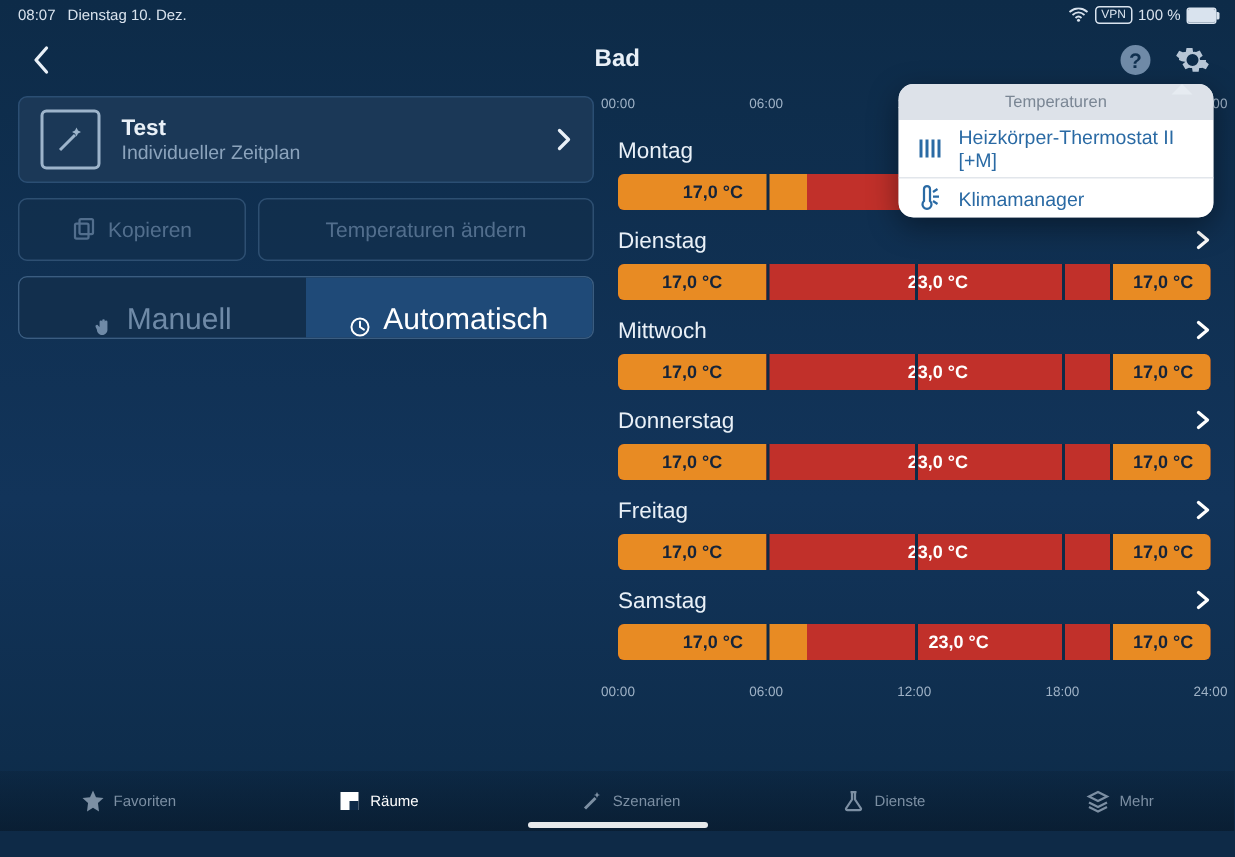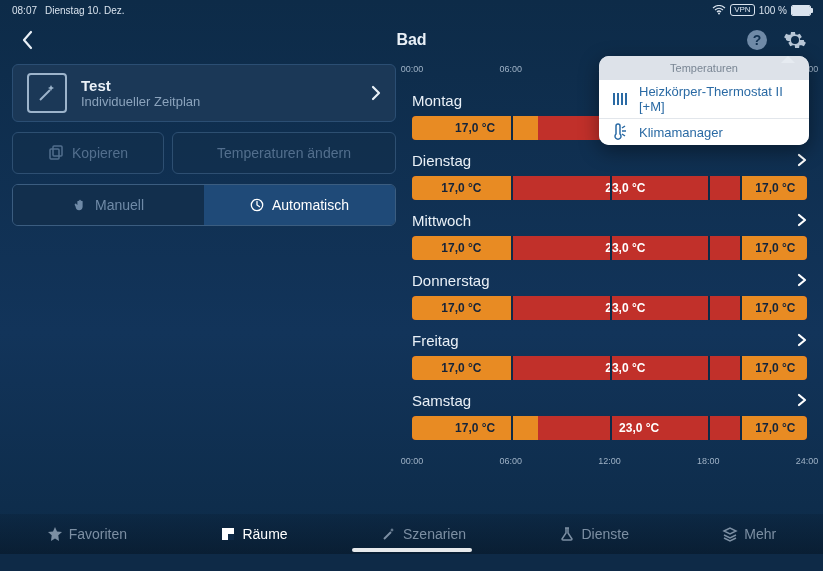"Manuell" .seg .s { align-items: center -> flex-end; font-size: 14px -> 20px }
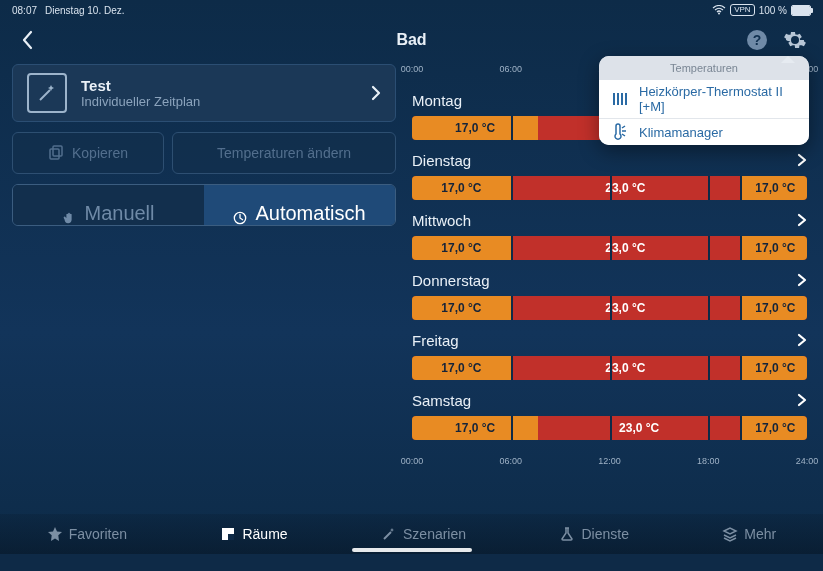"Favoriten" #tabbar { font-size: 14px -> 10px }
